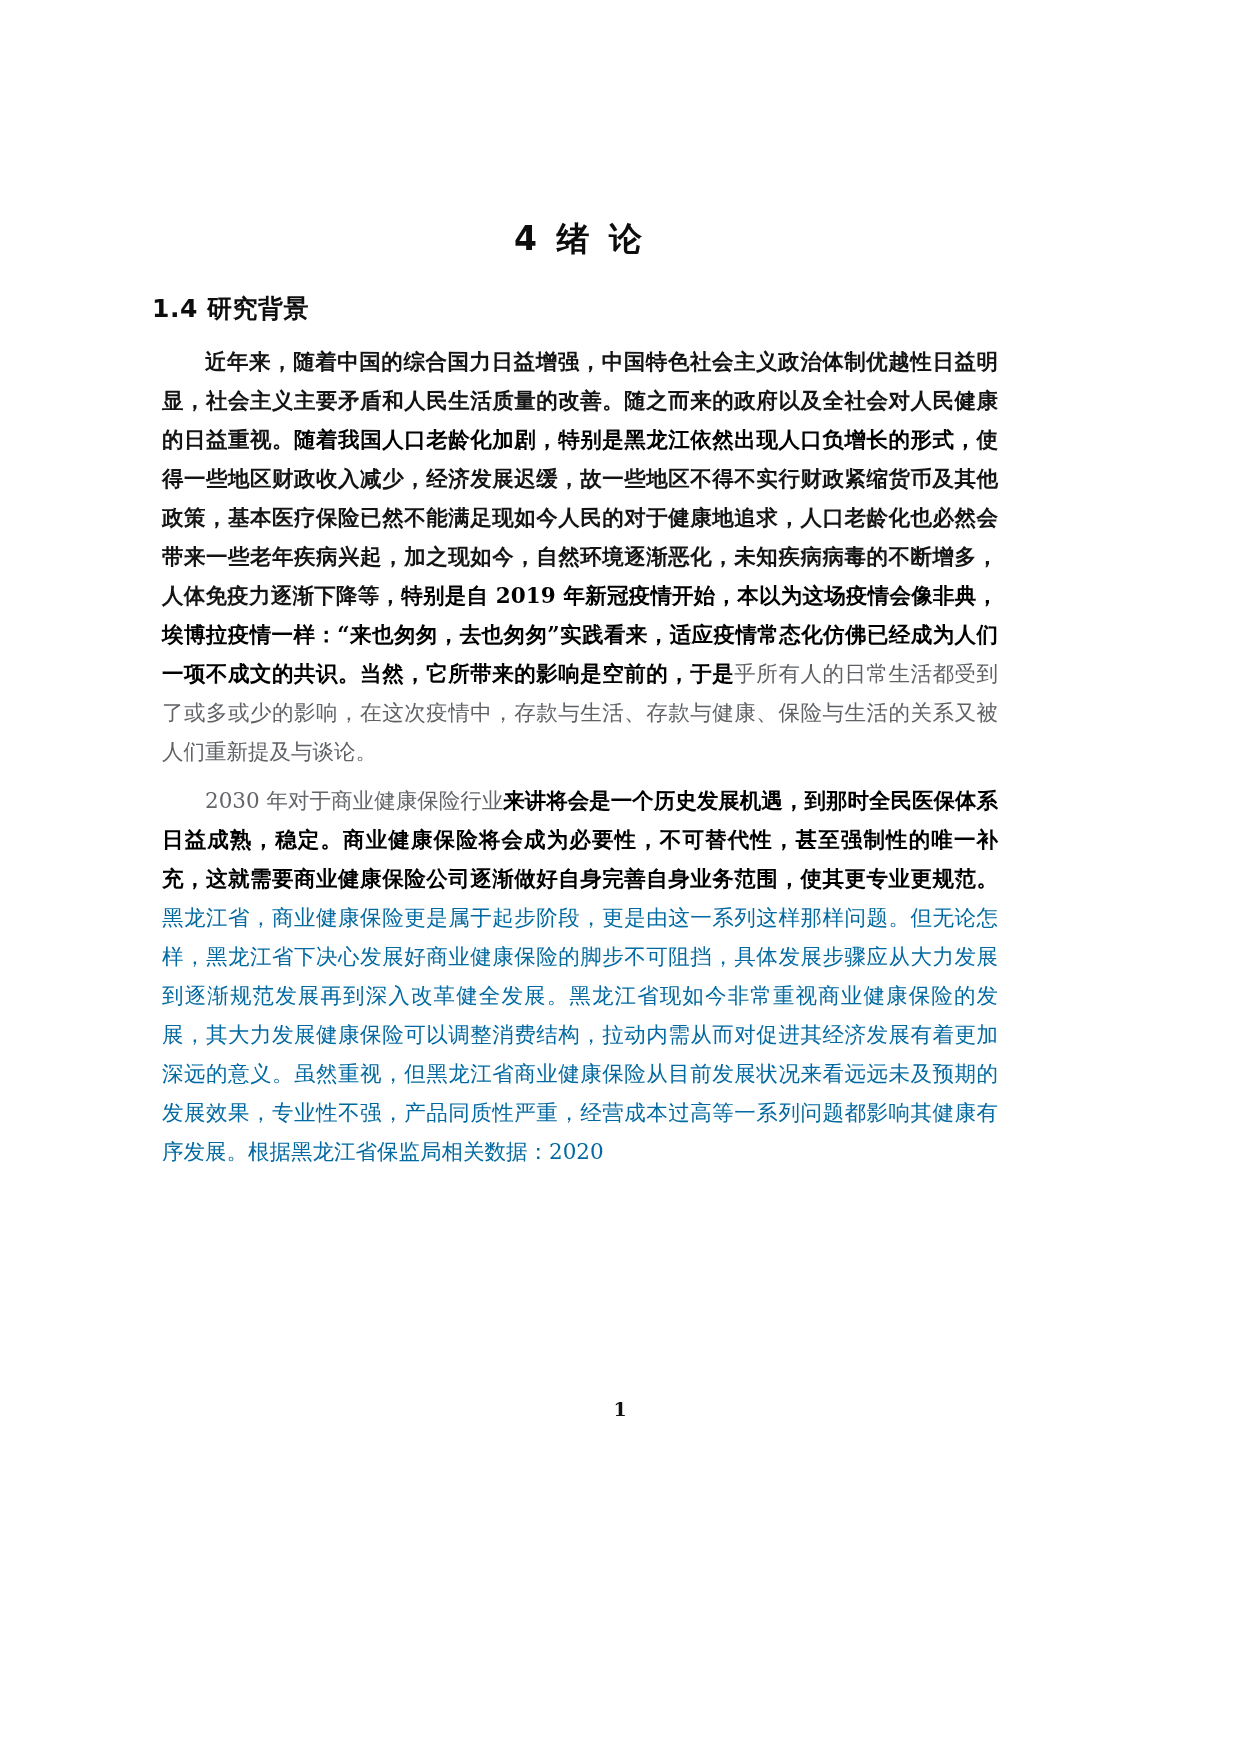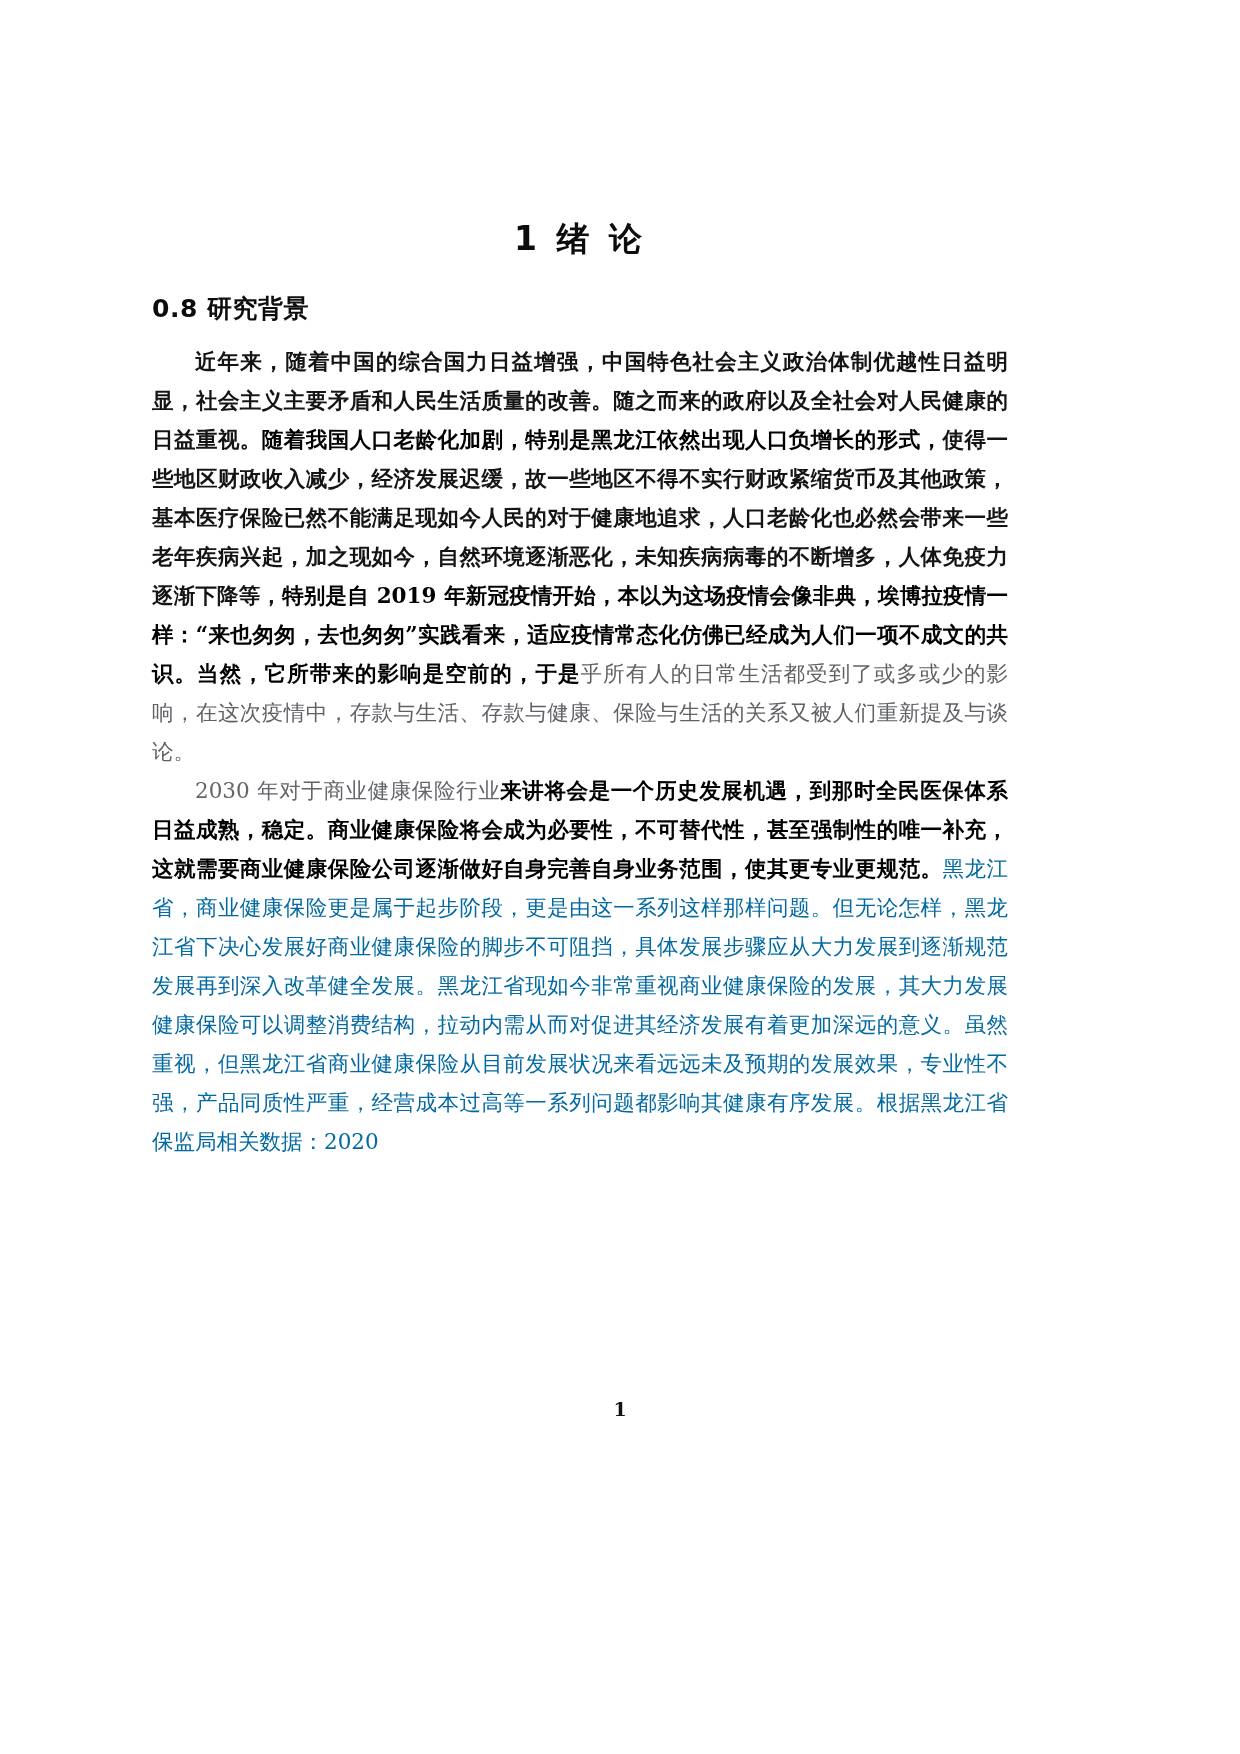"1 绪 论" h1.chapter-title { text: 1 -> 4 }
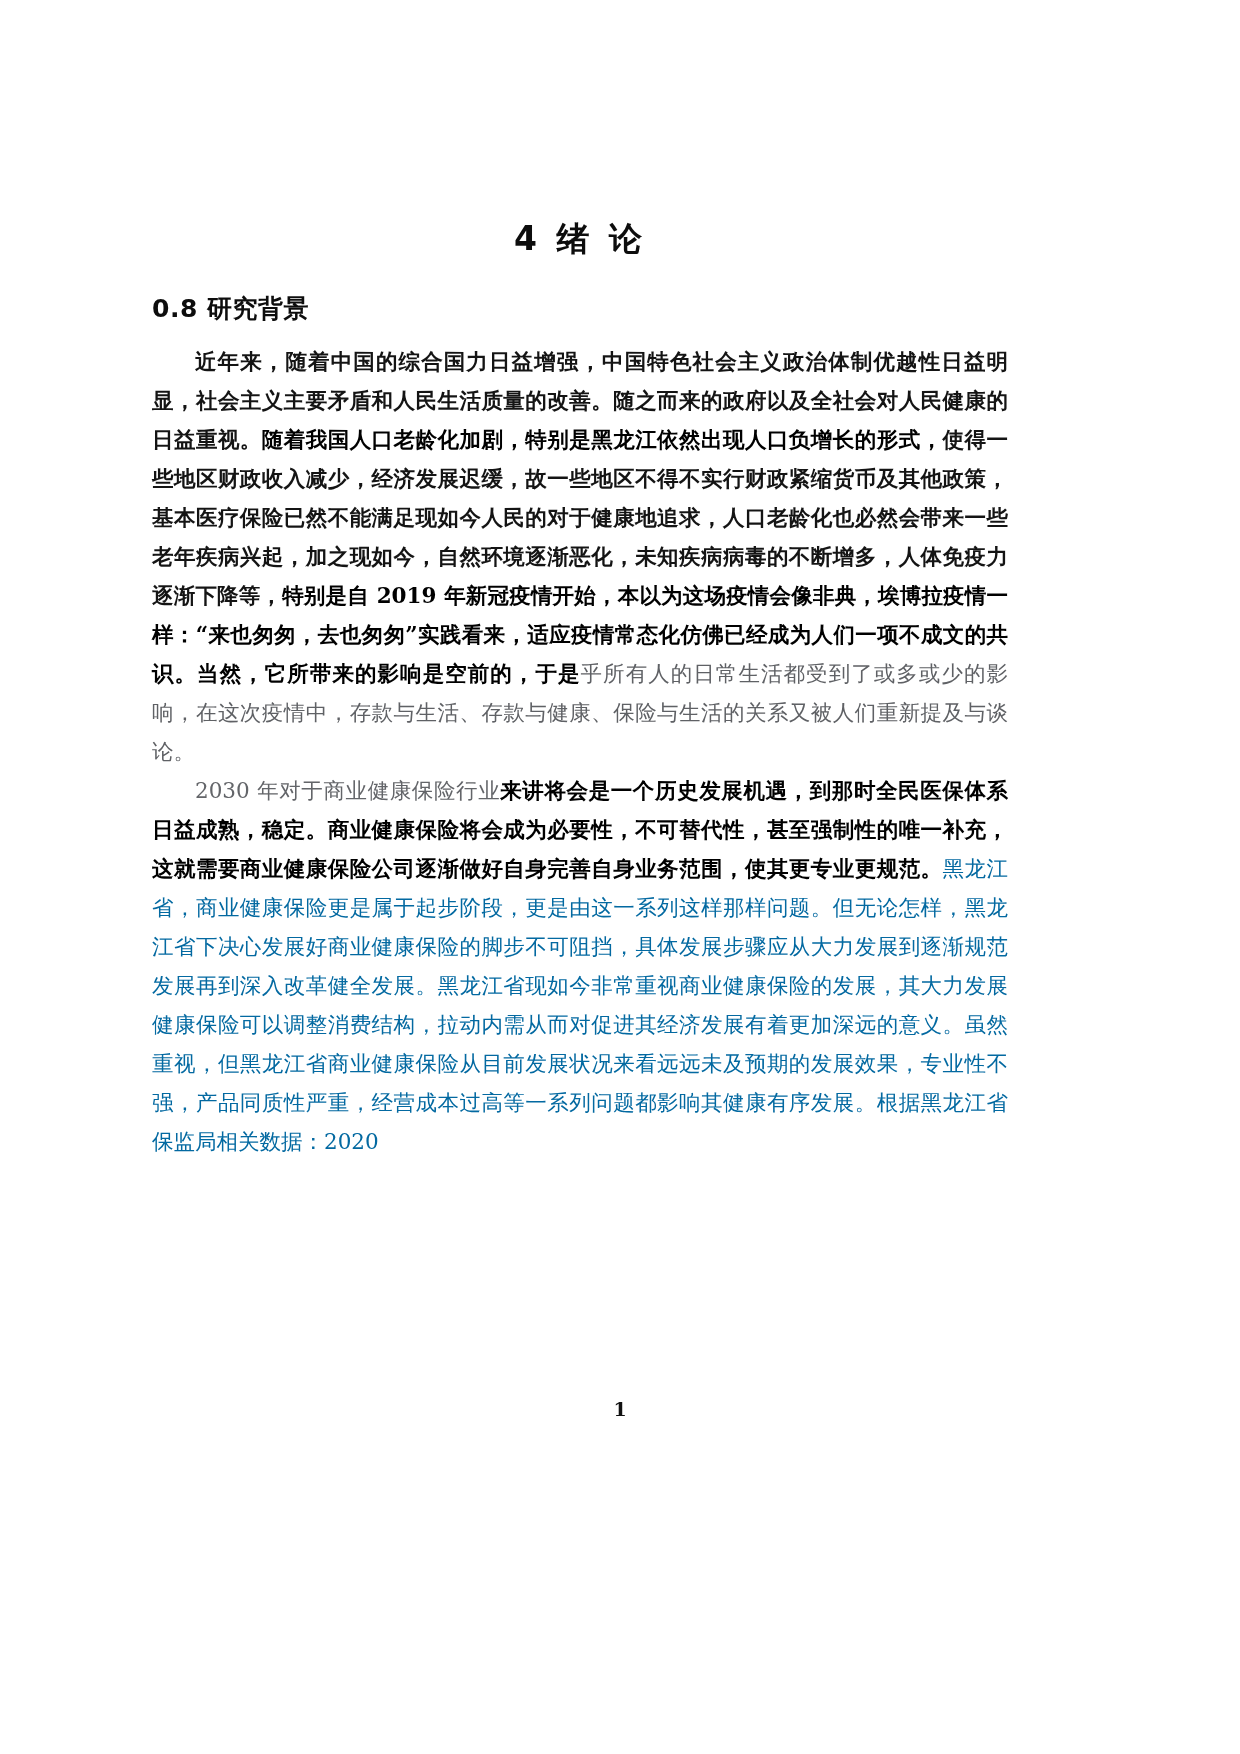"0.8 研究背景" h2.section-heading { text: 0.8 -> 1.4 }
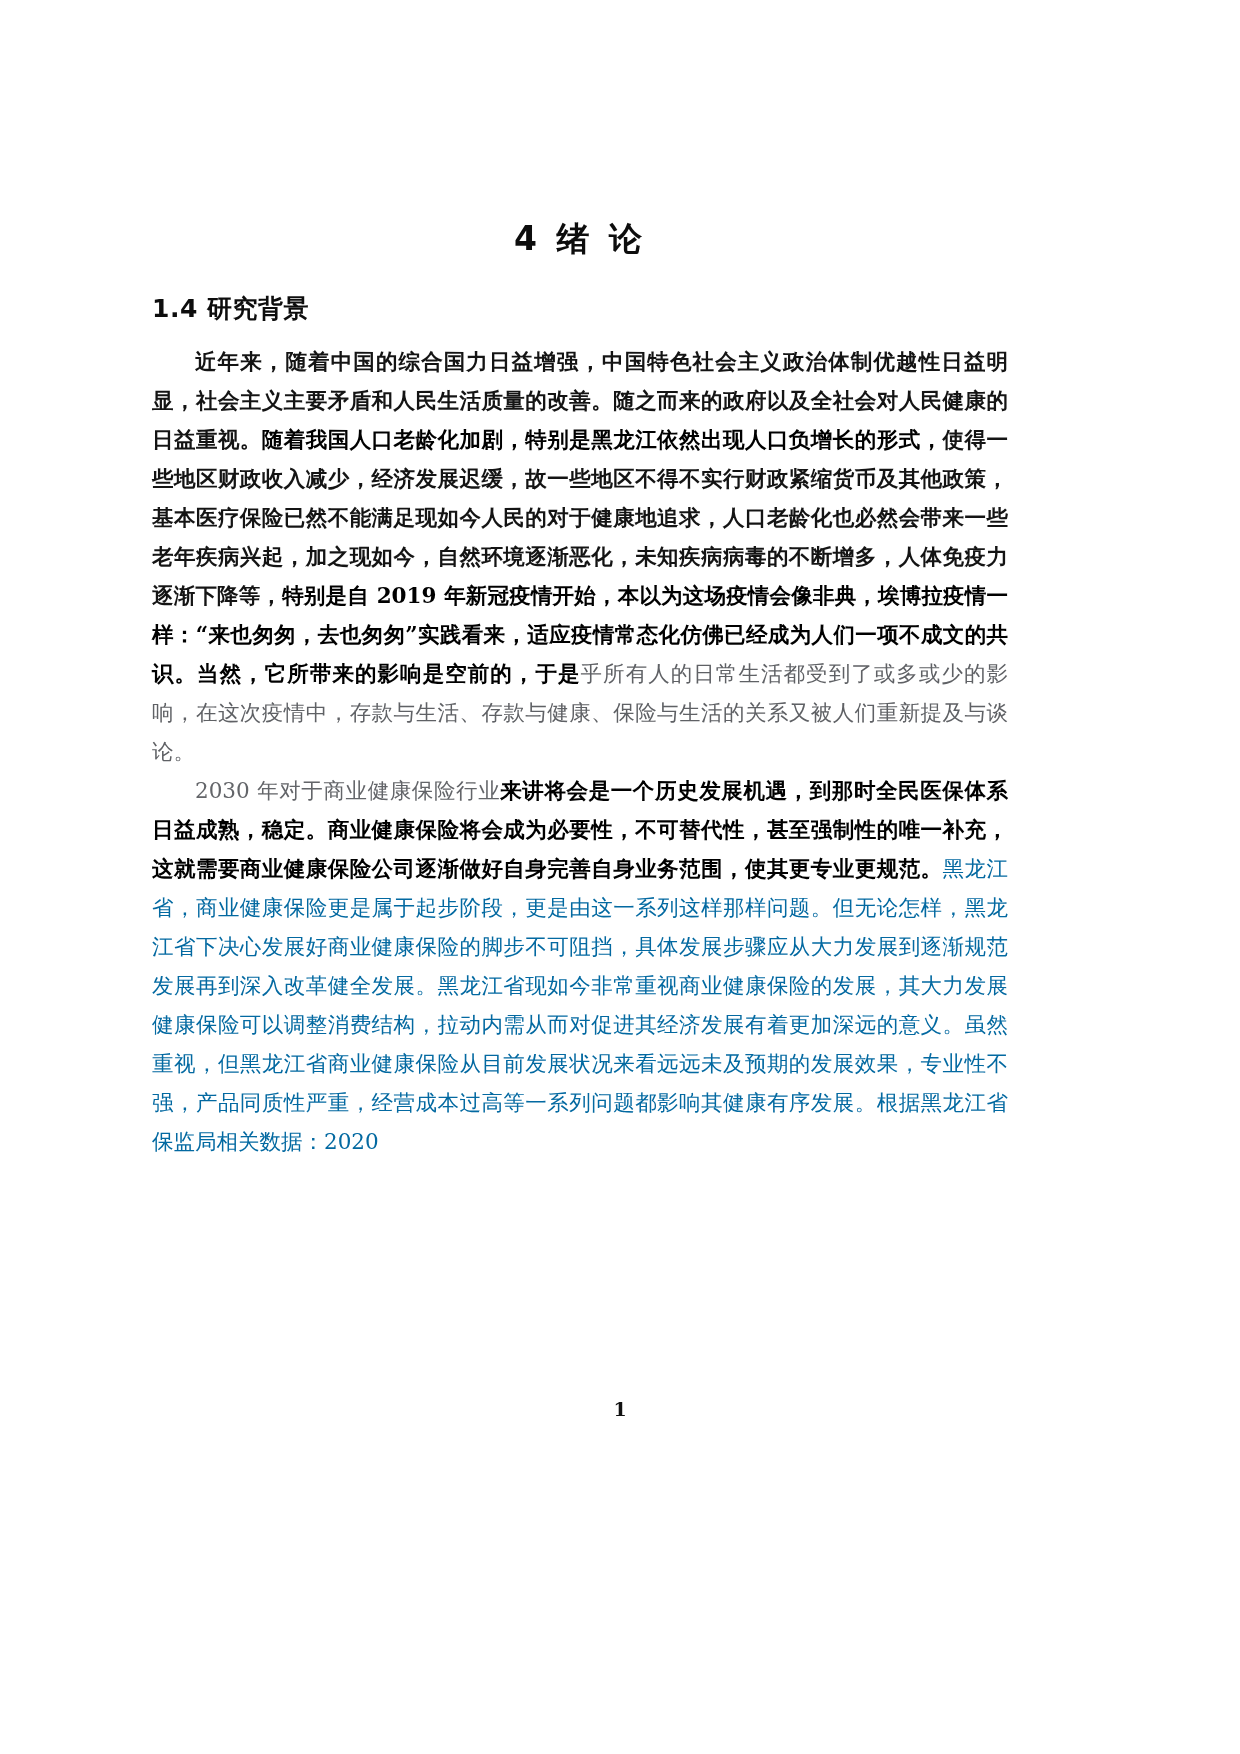"近年来，随着中国的综合国力日益增强，中国特色社会主义政治体制优越性日益明显，社会" .para { margin: 0 -> 10px }
